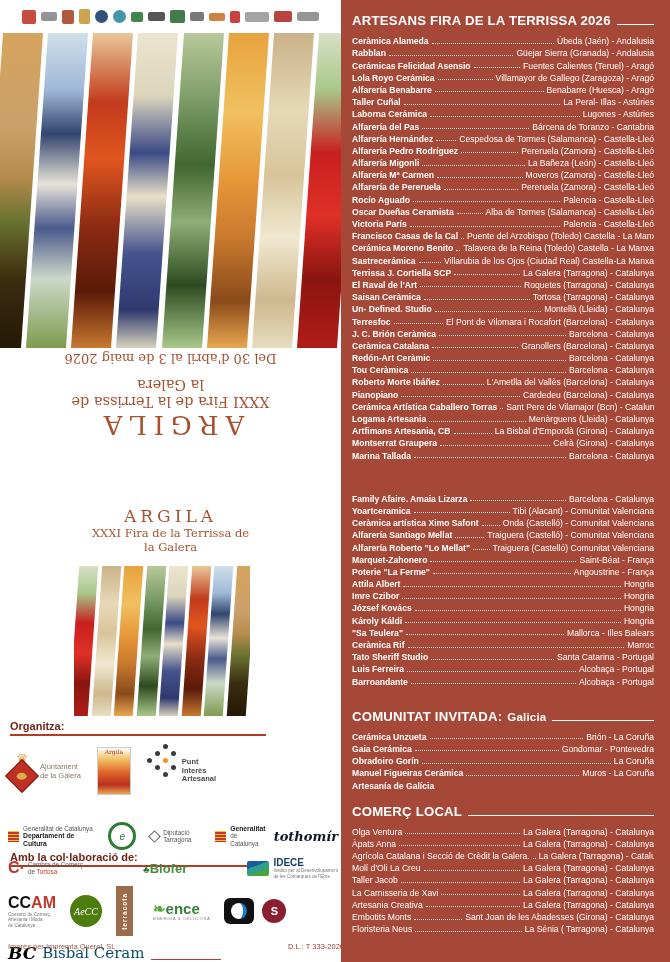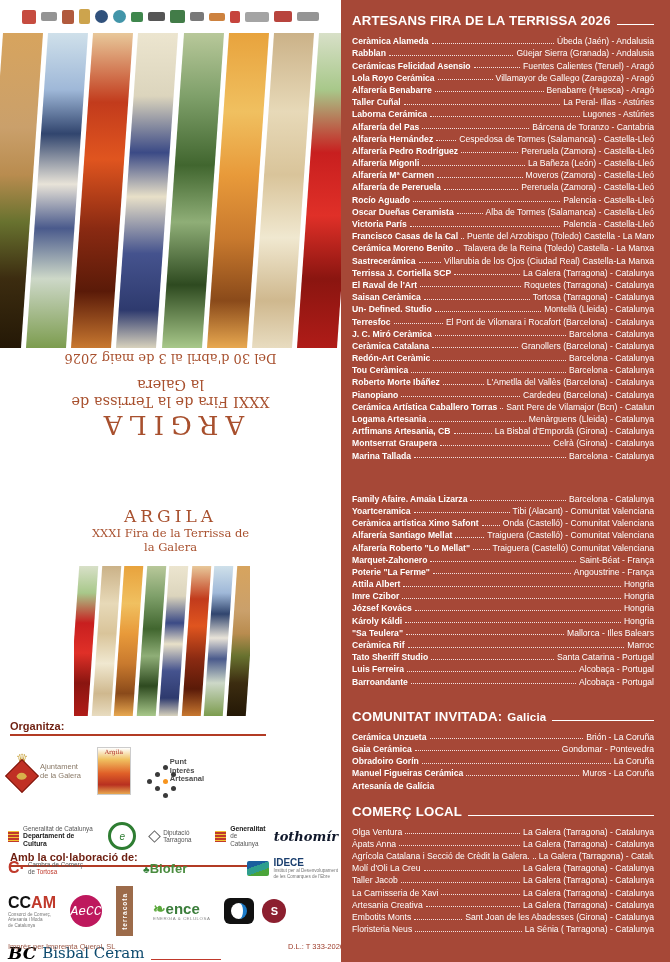"J. C. Miró Ceràmica" span.nm { text: Miró -> Brión }
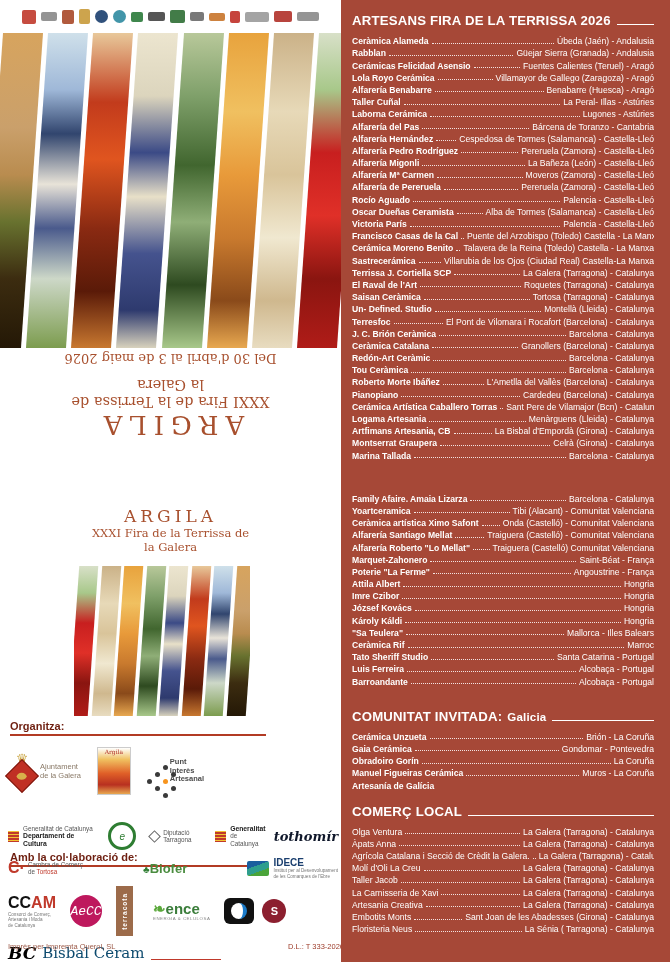"Punt" .punt { align-items: flex-end -> flex-start; gap: none -> 12px }
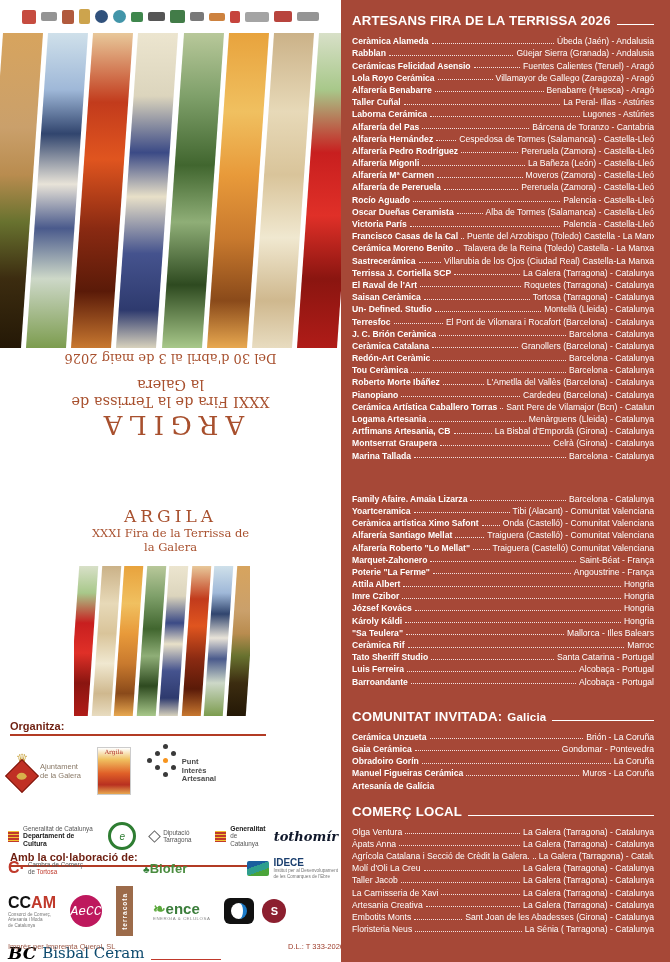"AeCC" .aecc-circle { background: #be185d -> #4d7c0f; font-family: Liberation Mono, monospace -> Liberation Serif, serif; font-size: 13px -> 10px }
